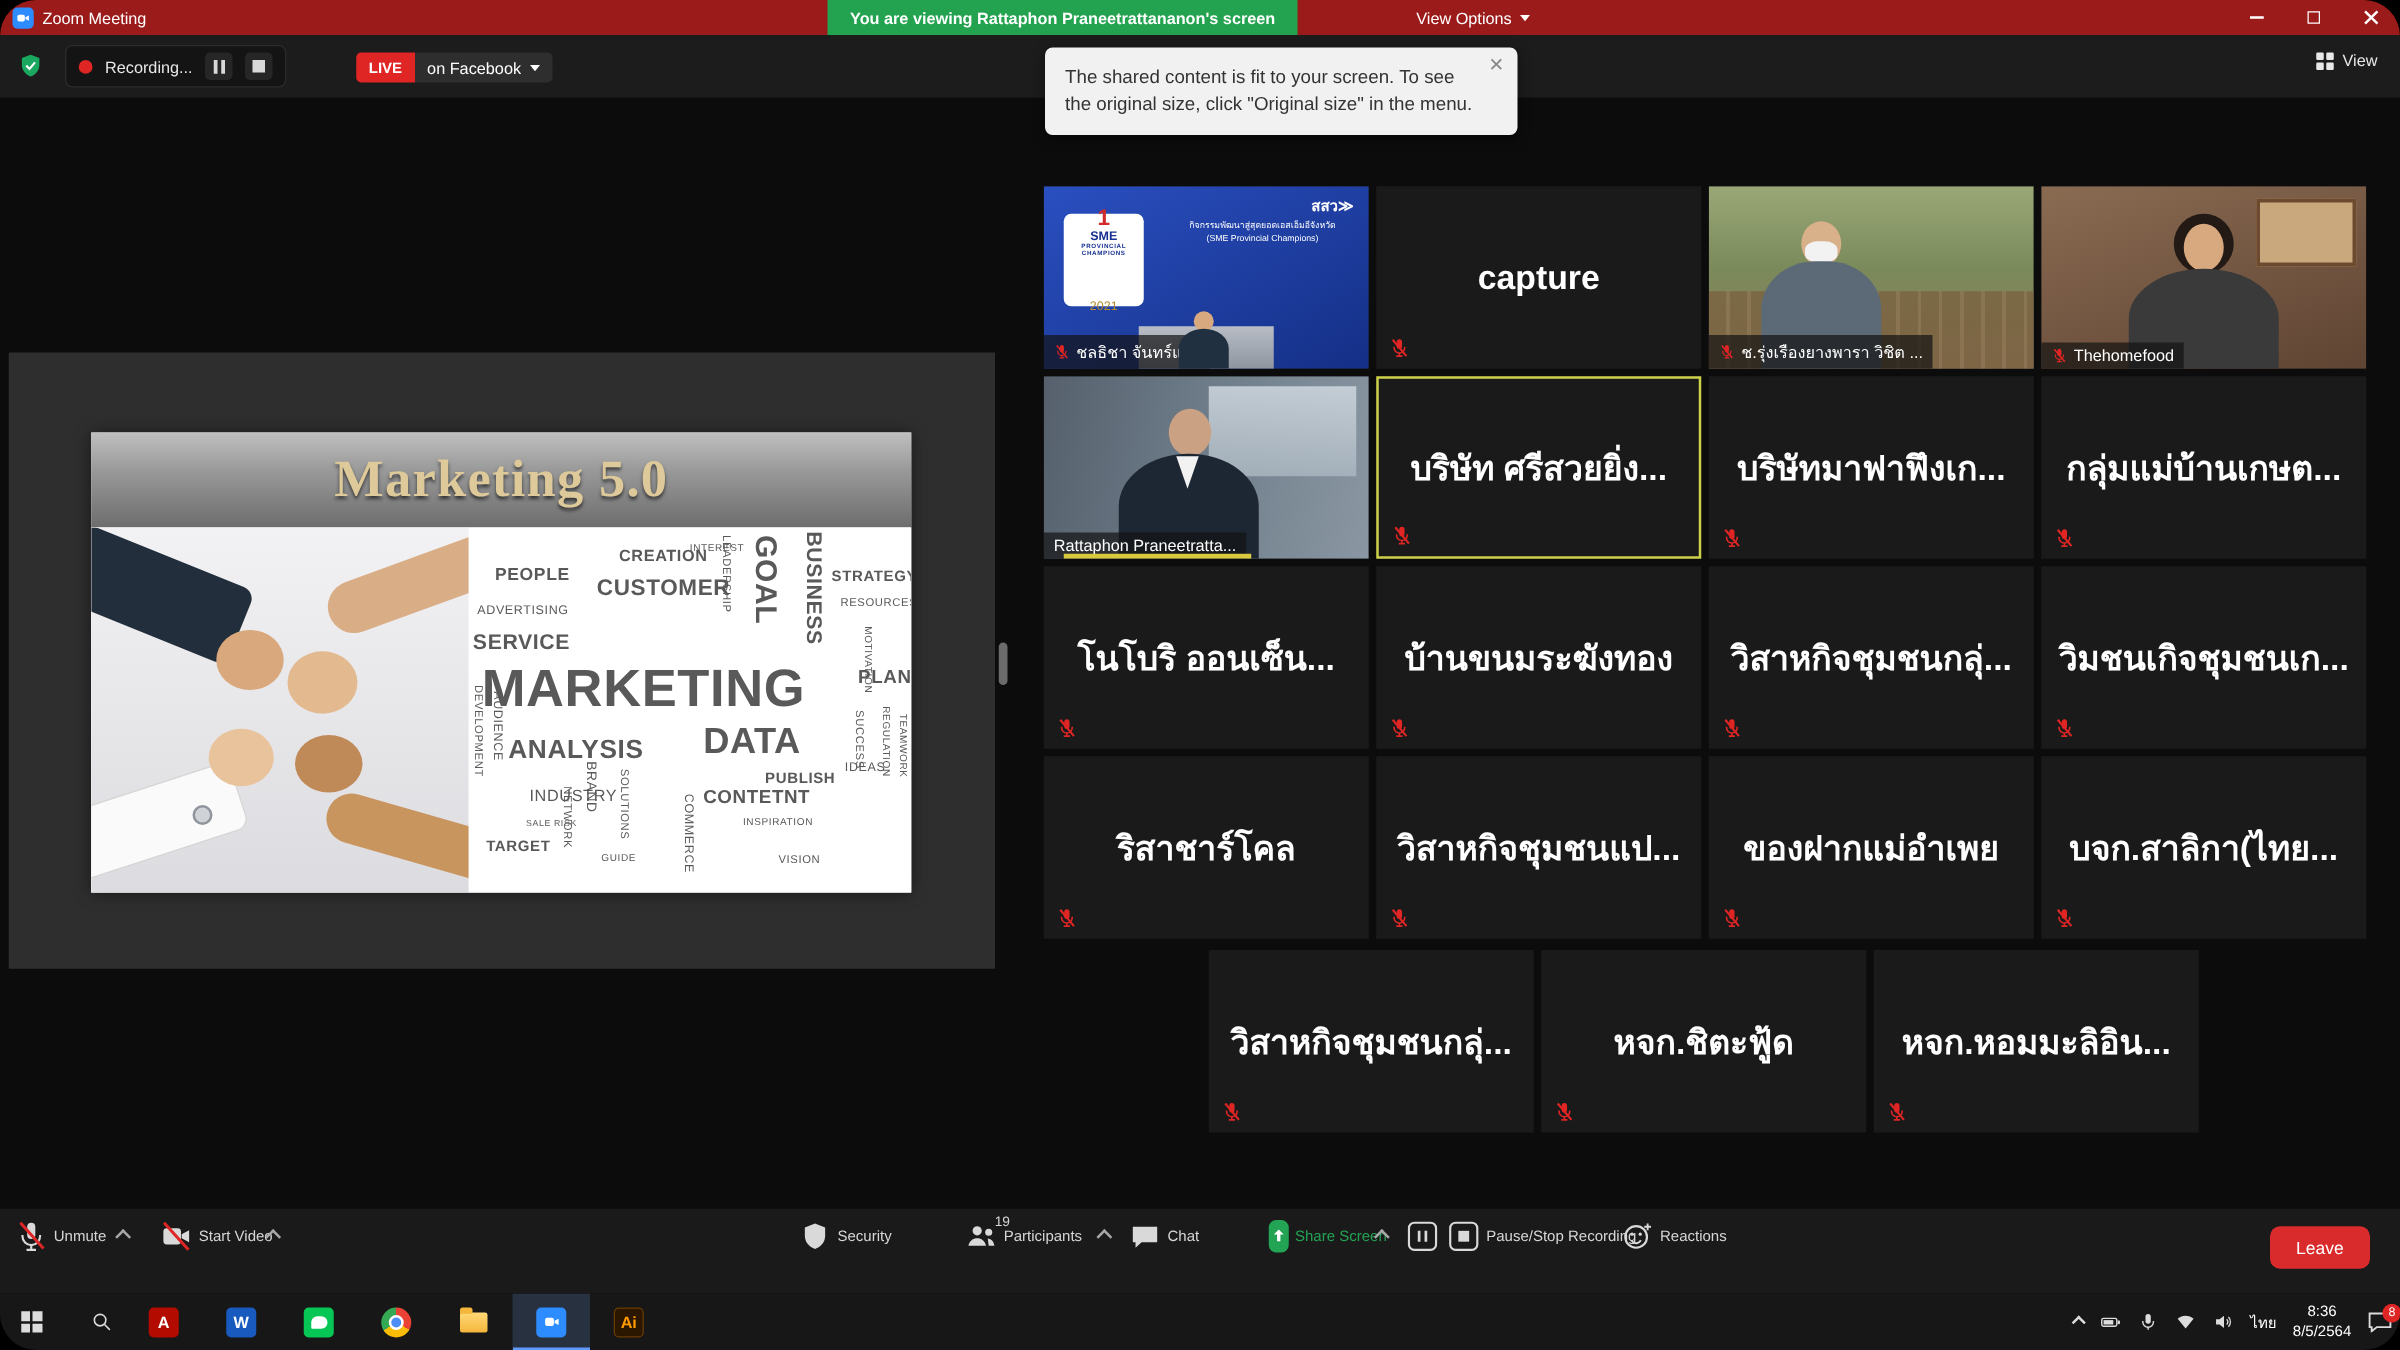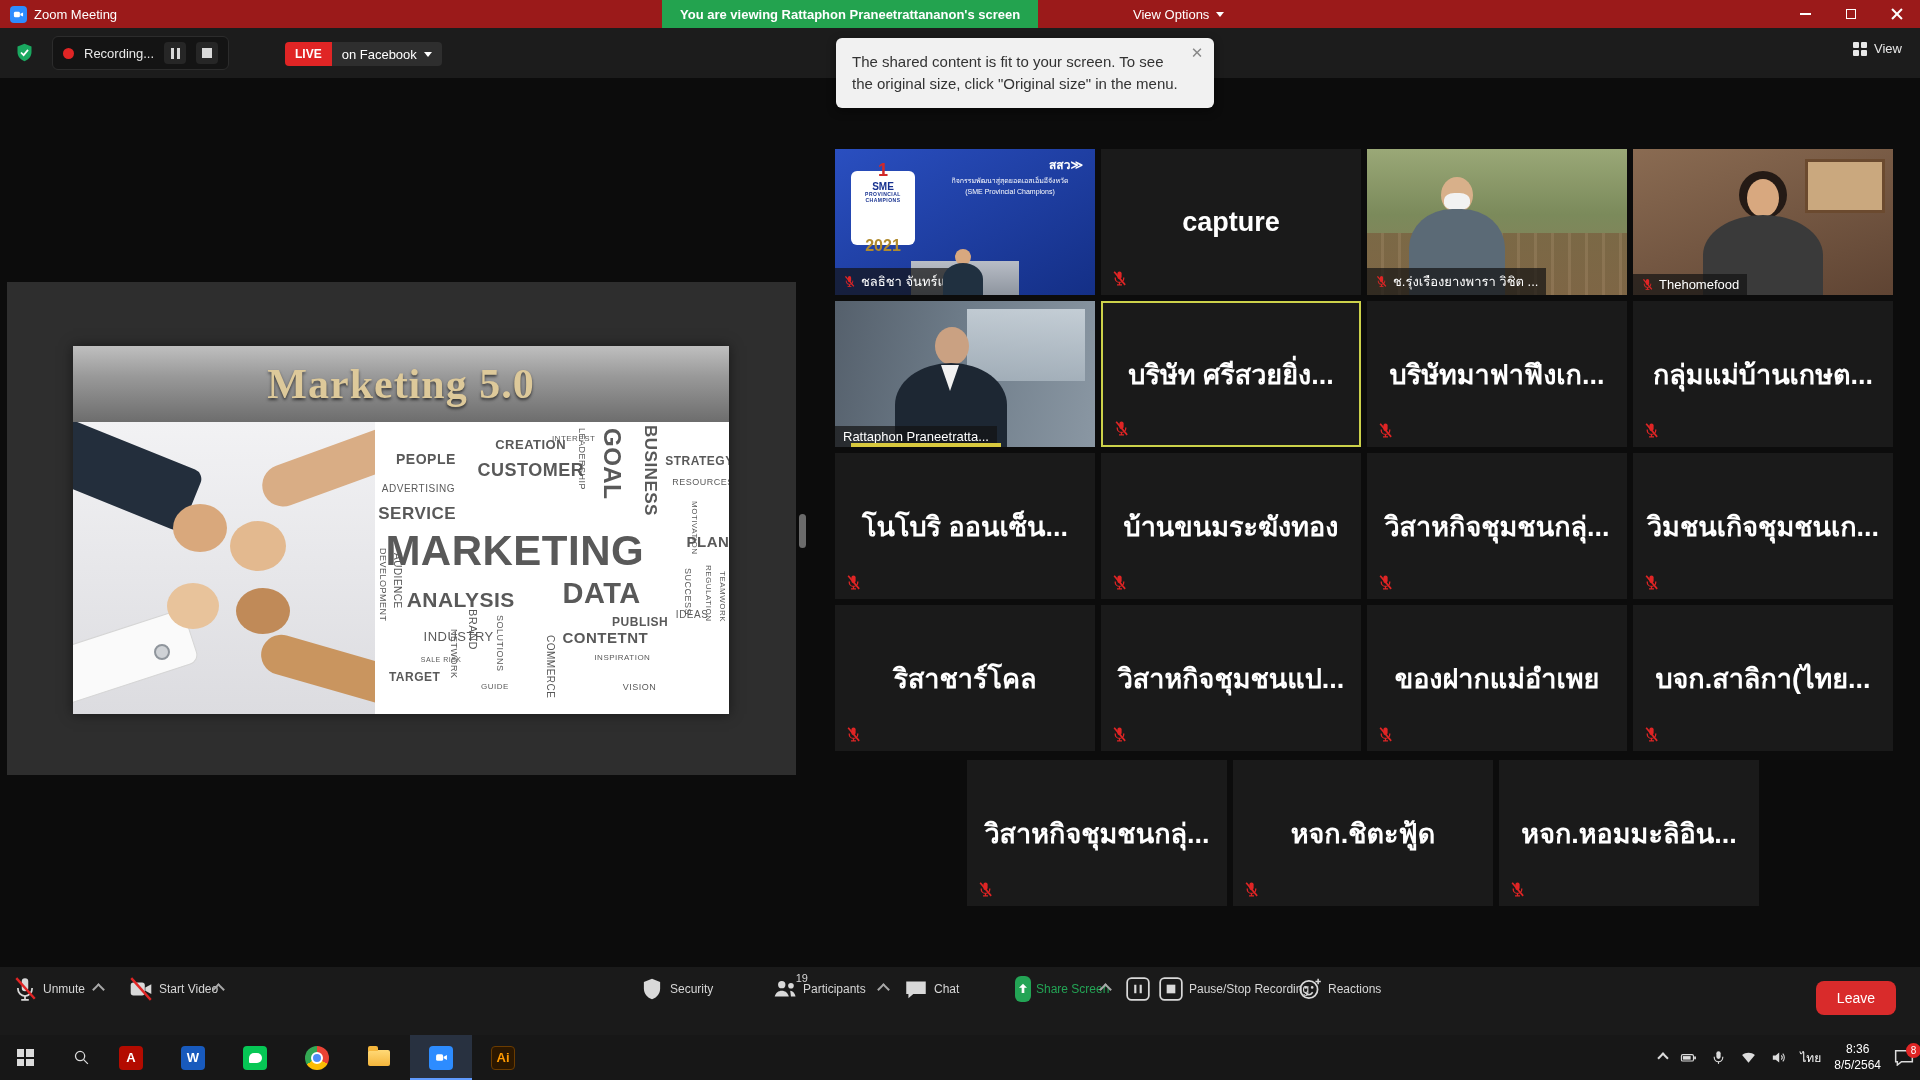"Zoom Meeting" .screen { border-radius: none -> 29px }
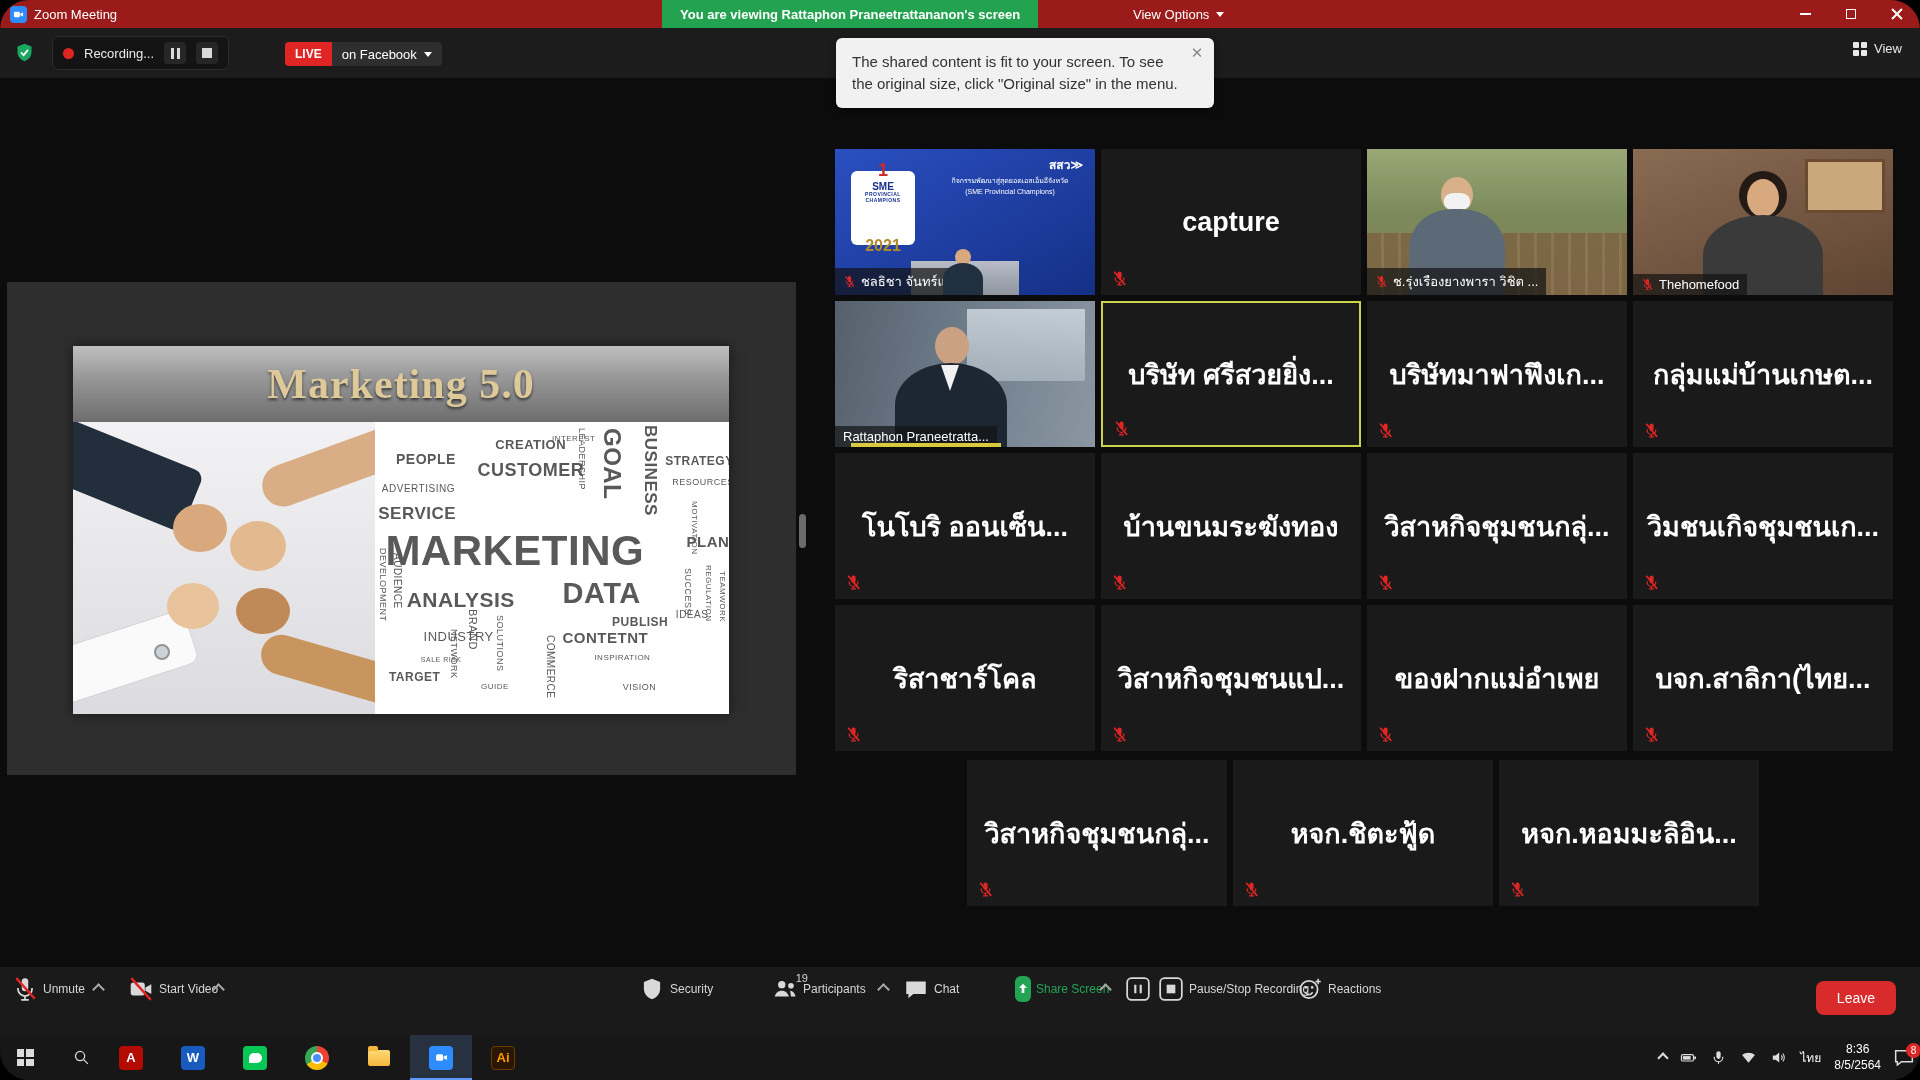"2021" .sme-year { font-size: 16px -> 10px; font-weight: 700 -> 400 }
